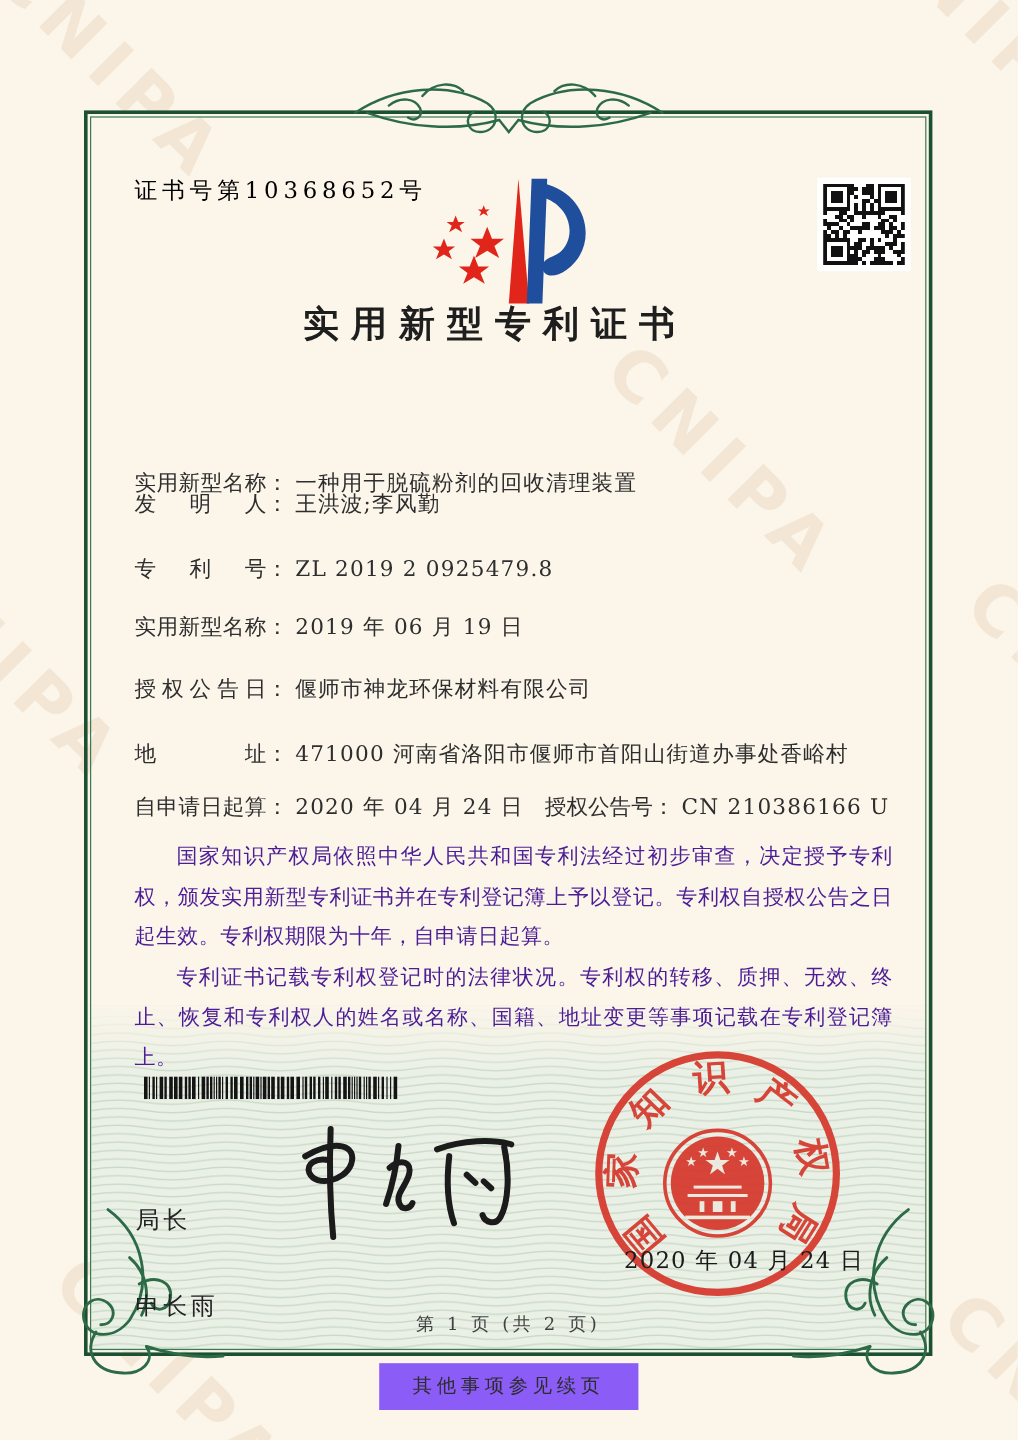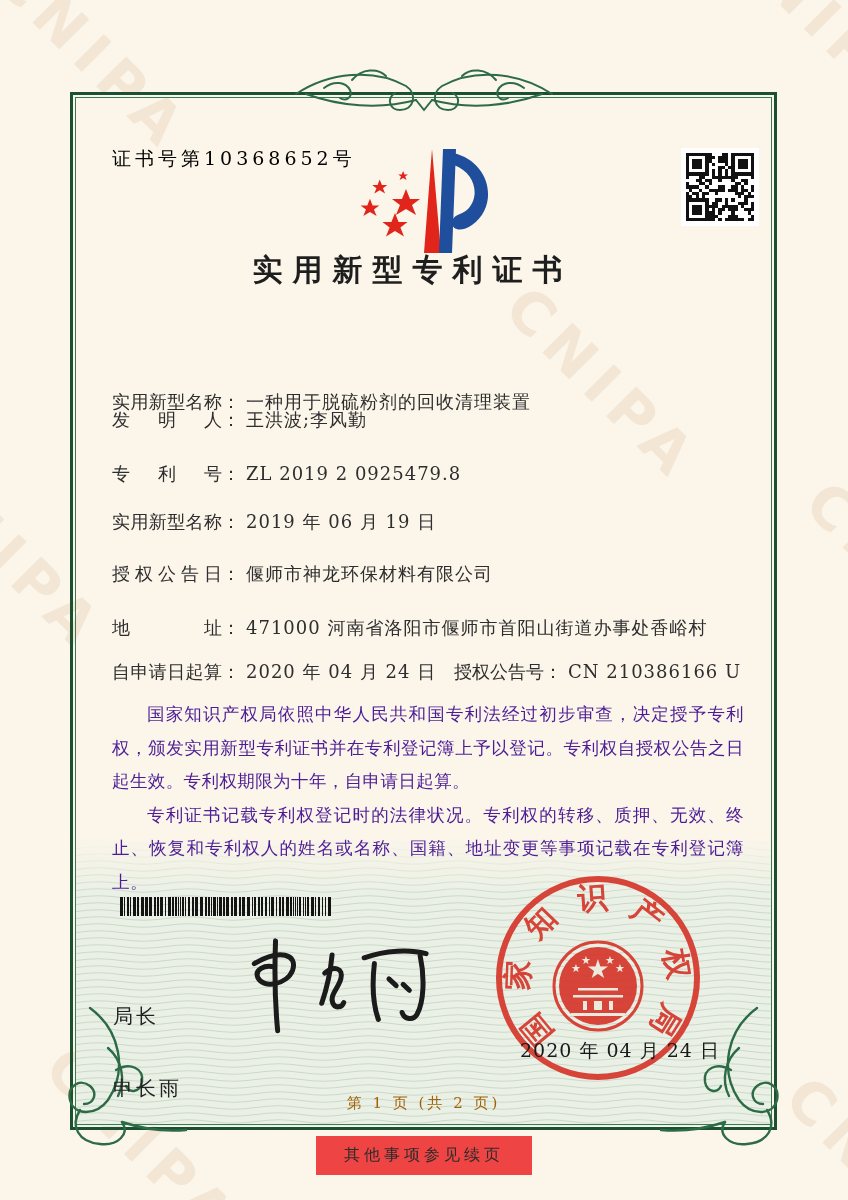"第 1 页 (共 2" .page-info { color: #a16207 -> #404040 }
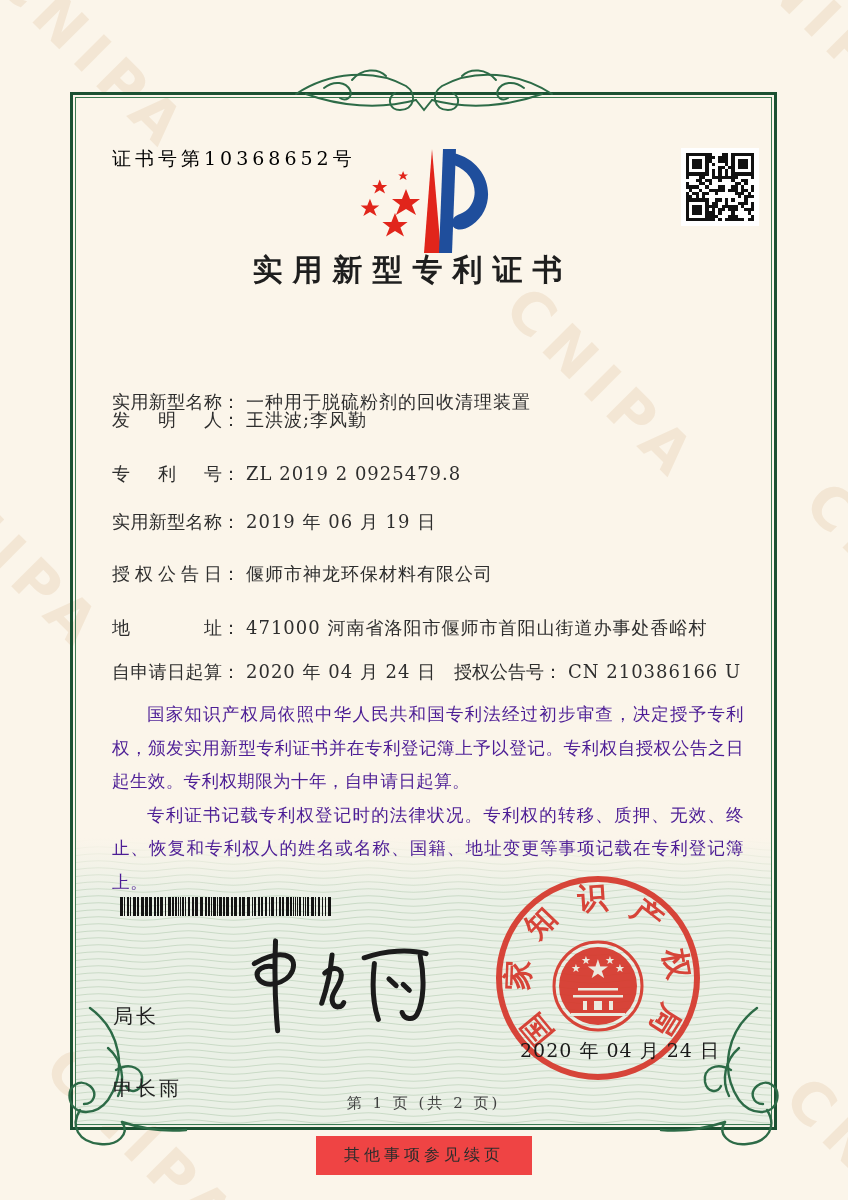"其他事项参见续页" .continuation span { background: #ef4444 -> #8b5cf6 }
